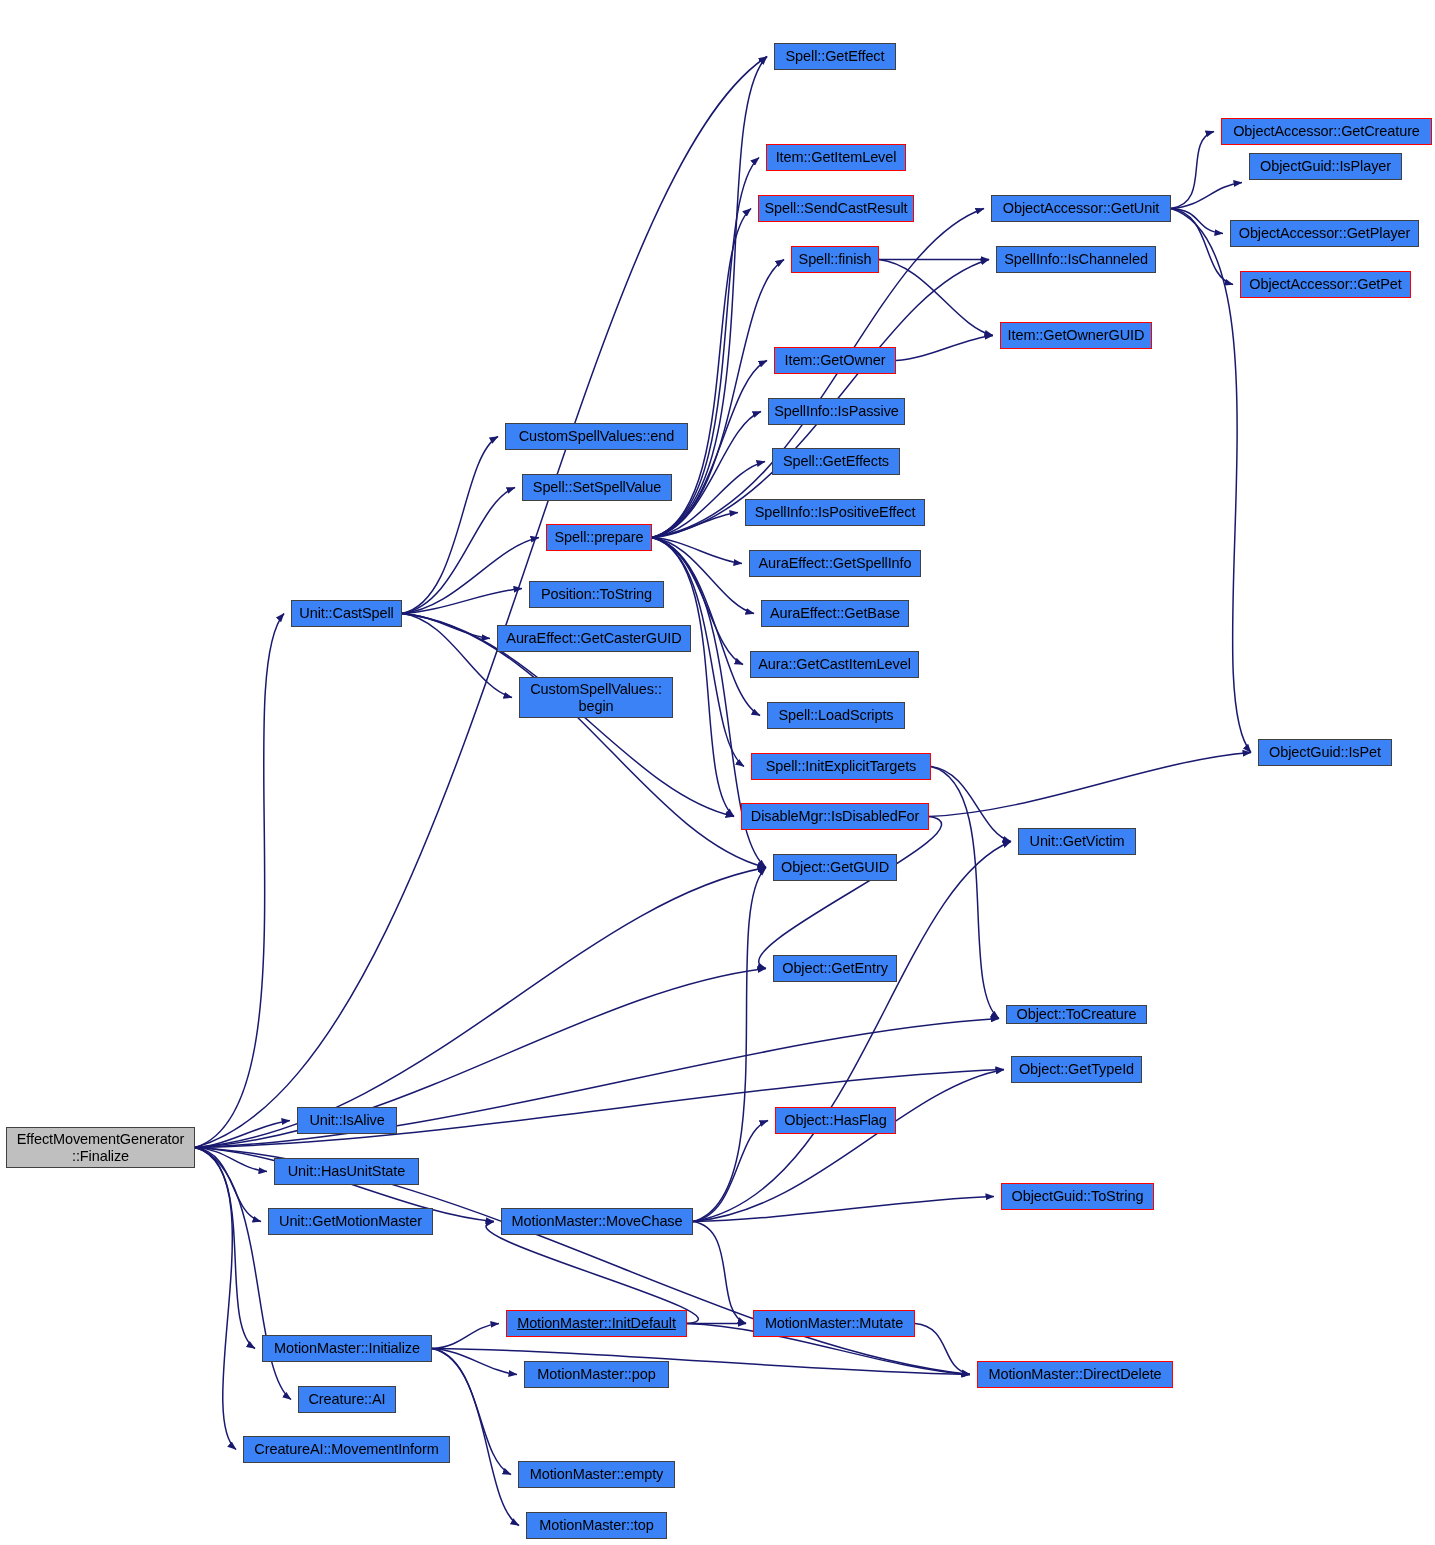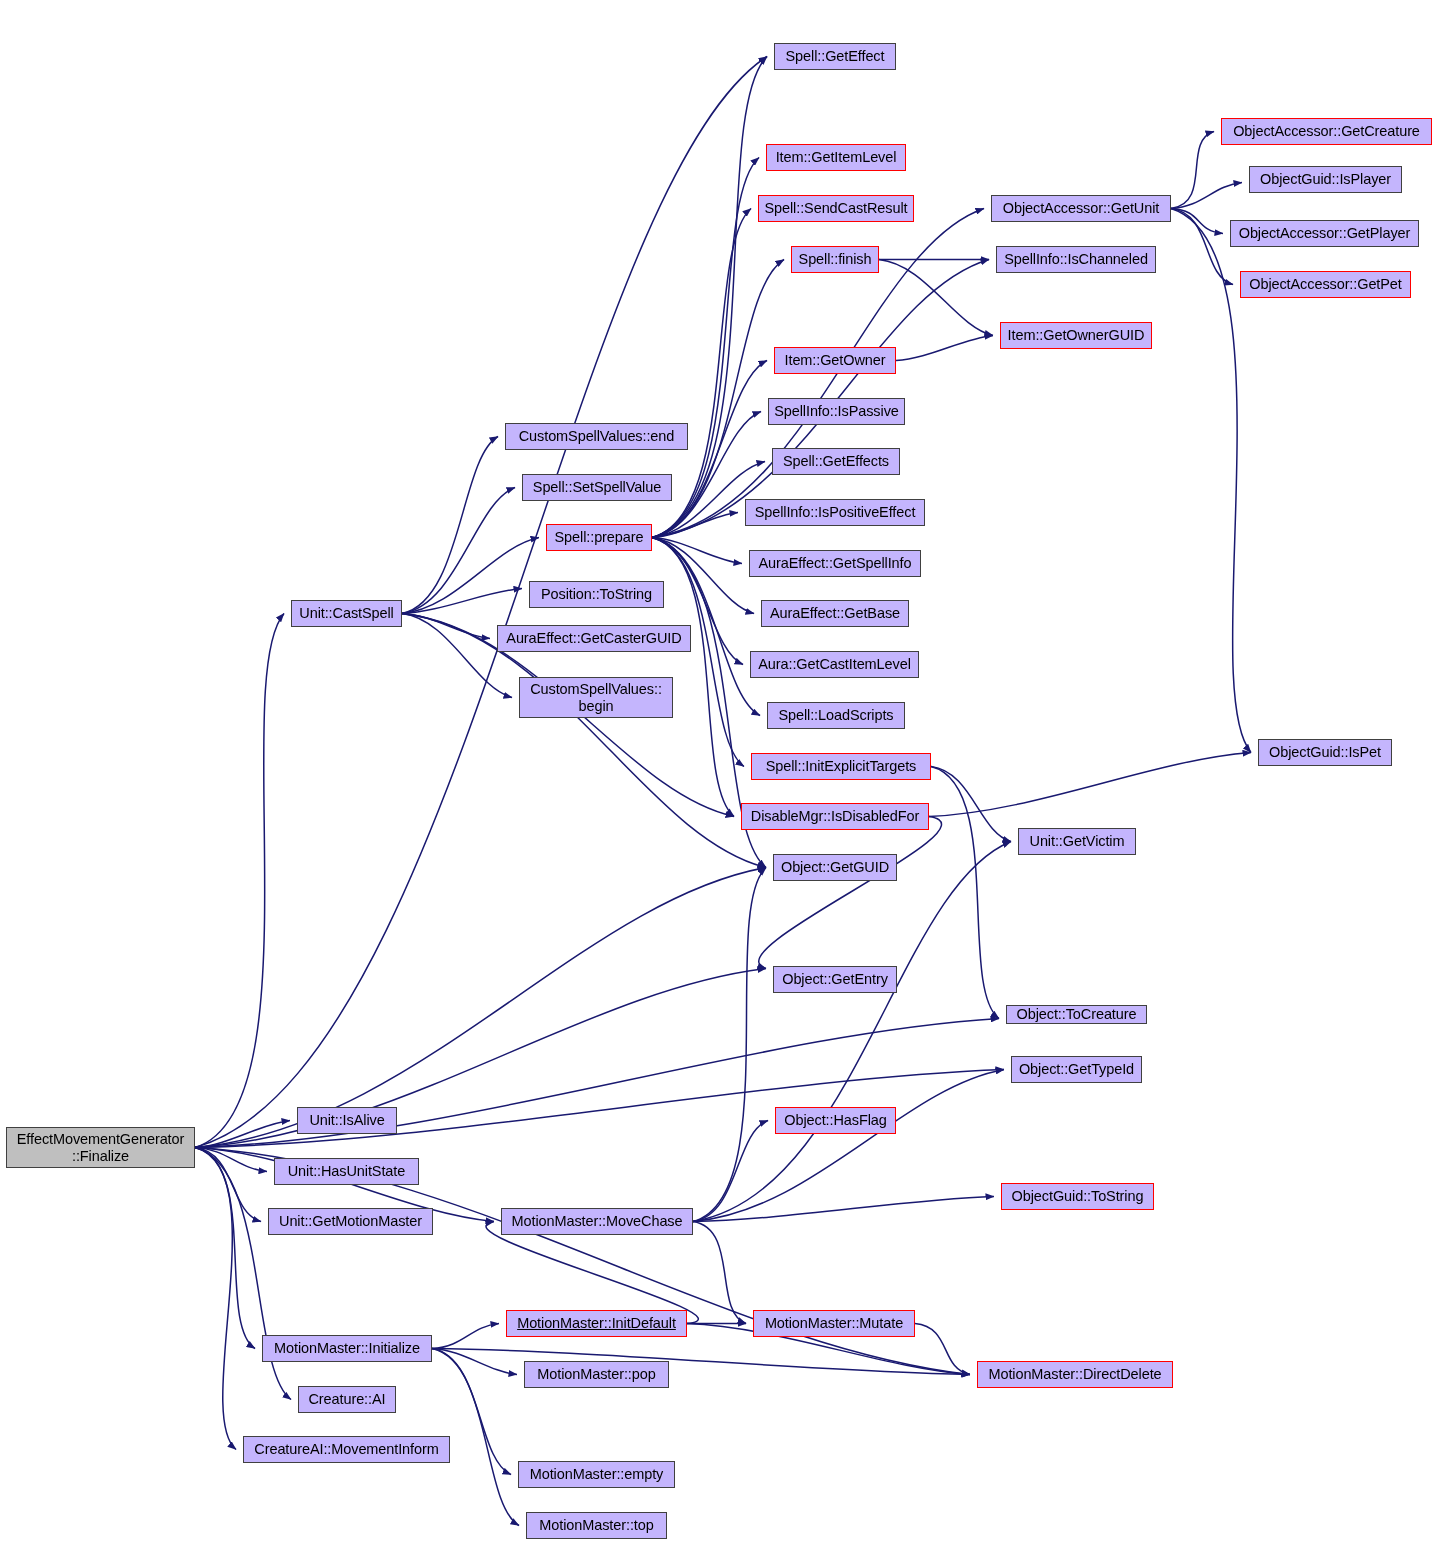"Spell::GetEffect" .node { background: #c4b5fd -> #3b82f6 }
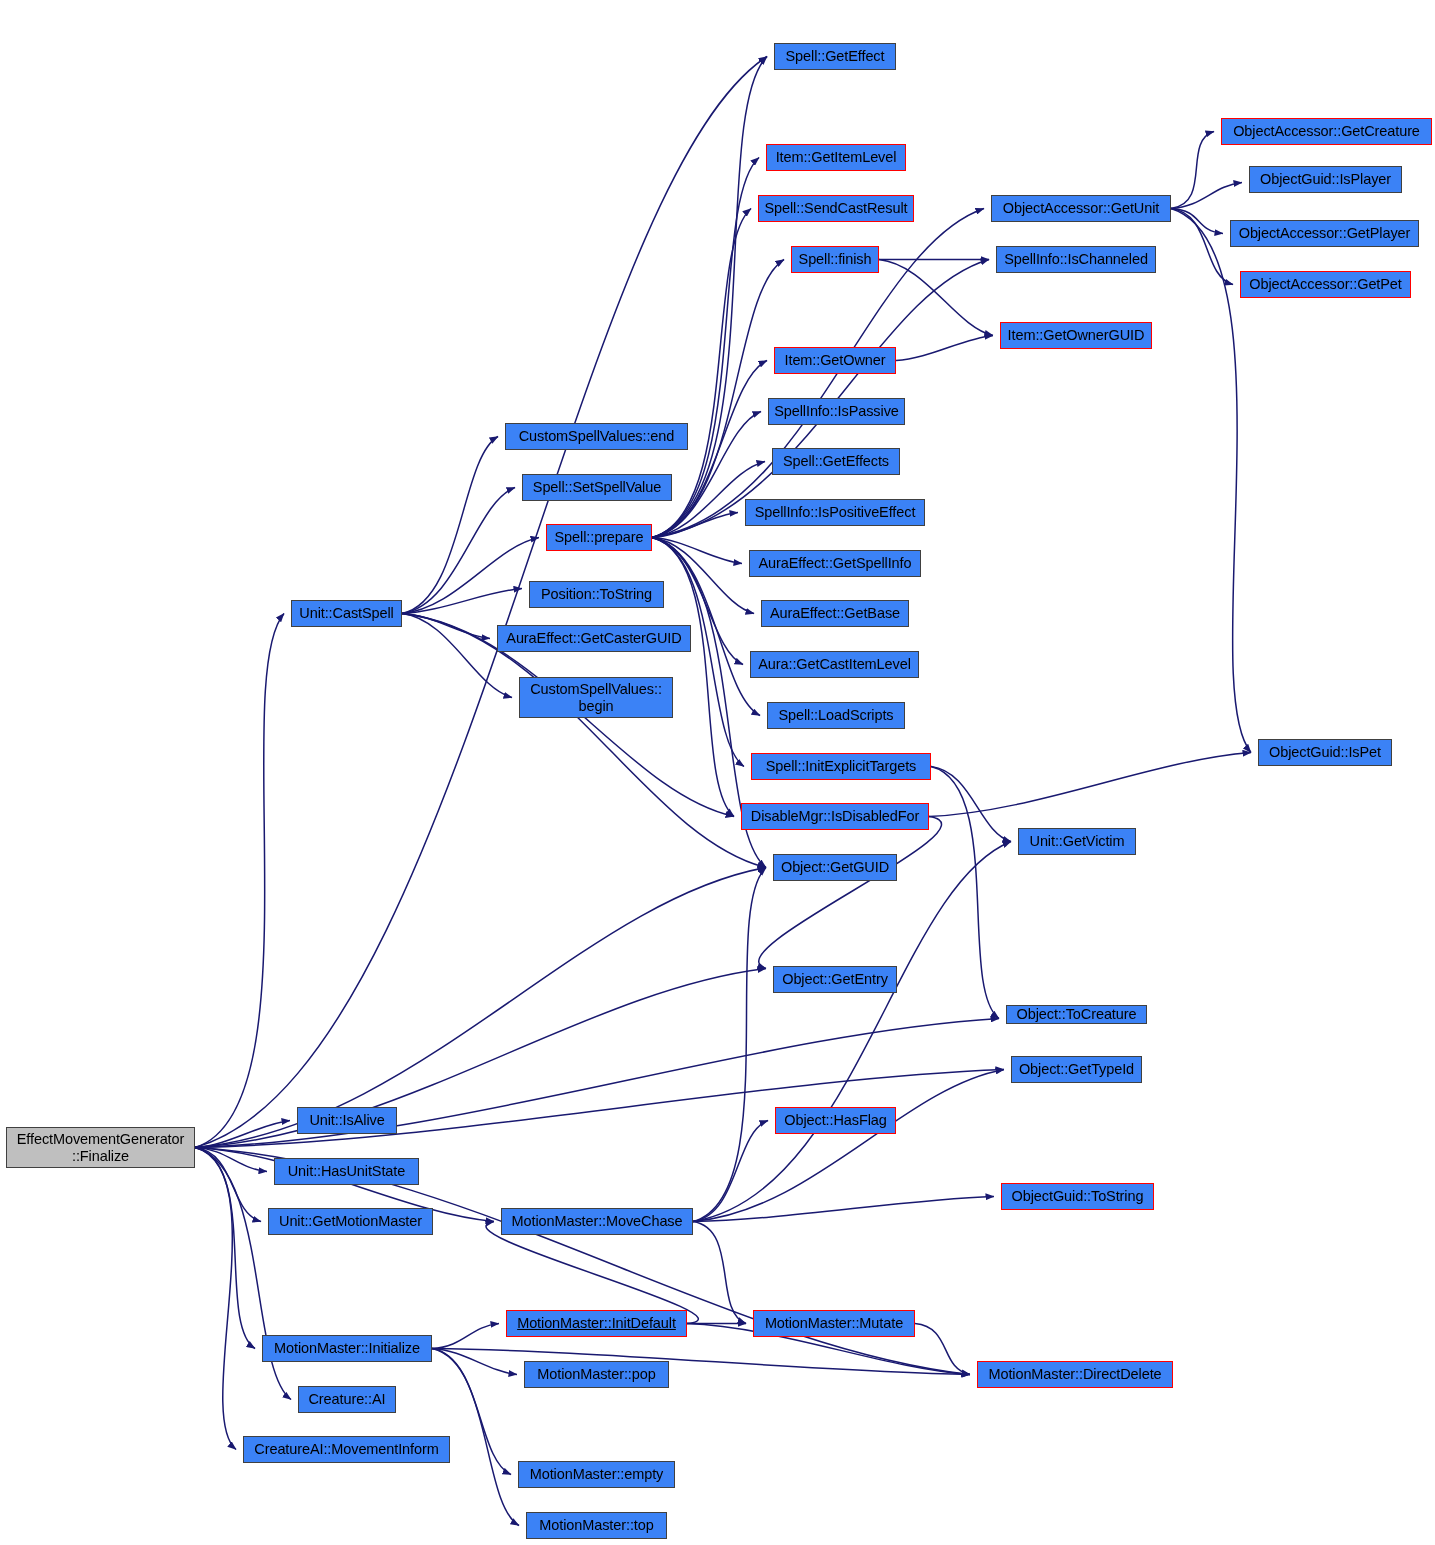"ObjectGuid::IsPlayer" div.node { top: 166px -> 153px }
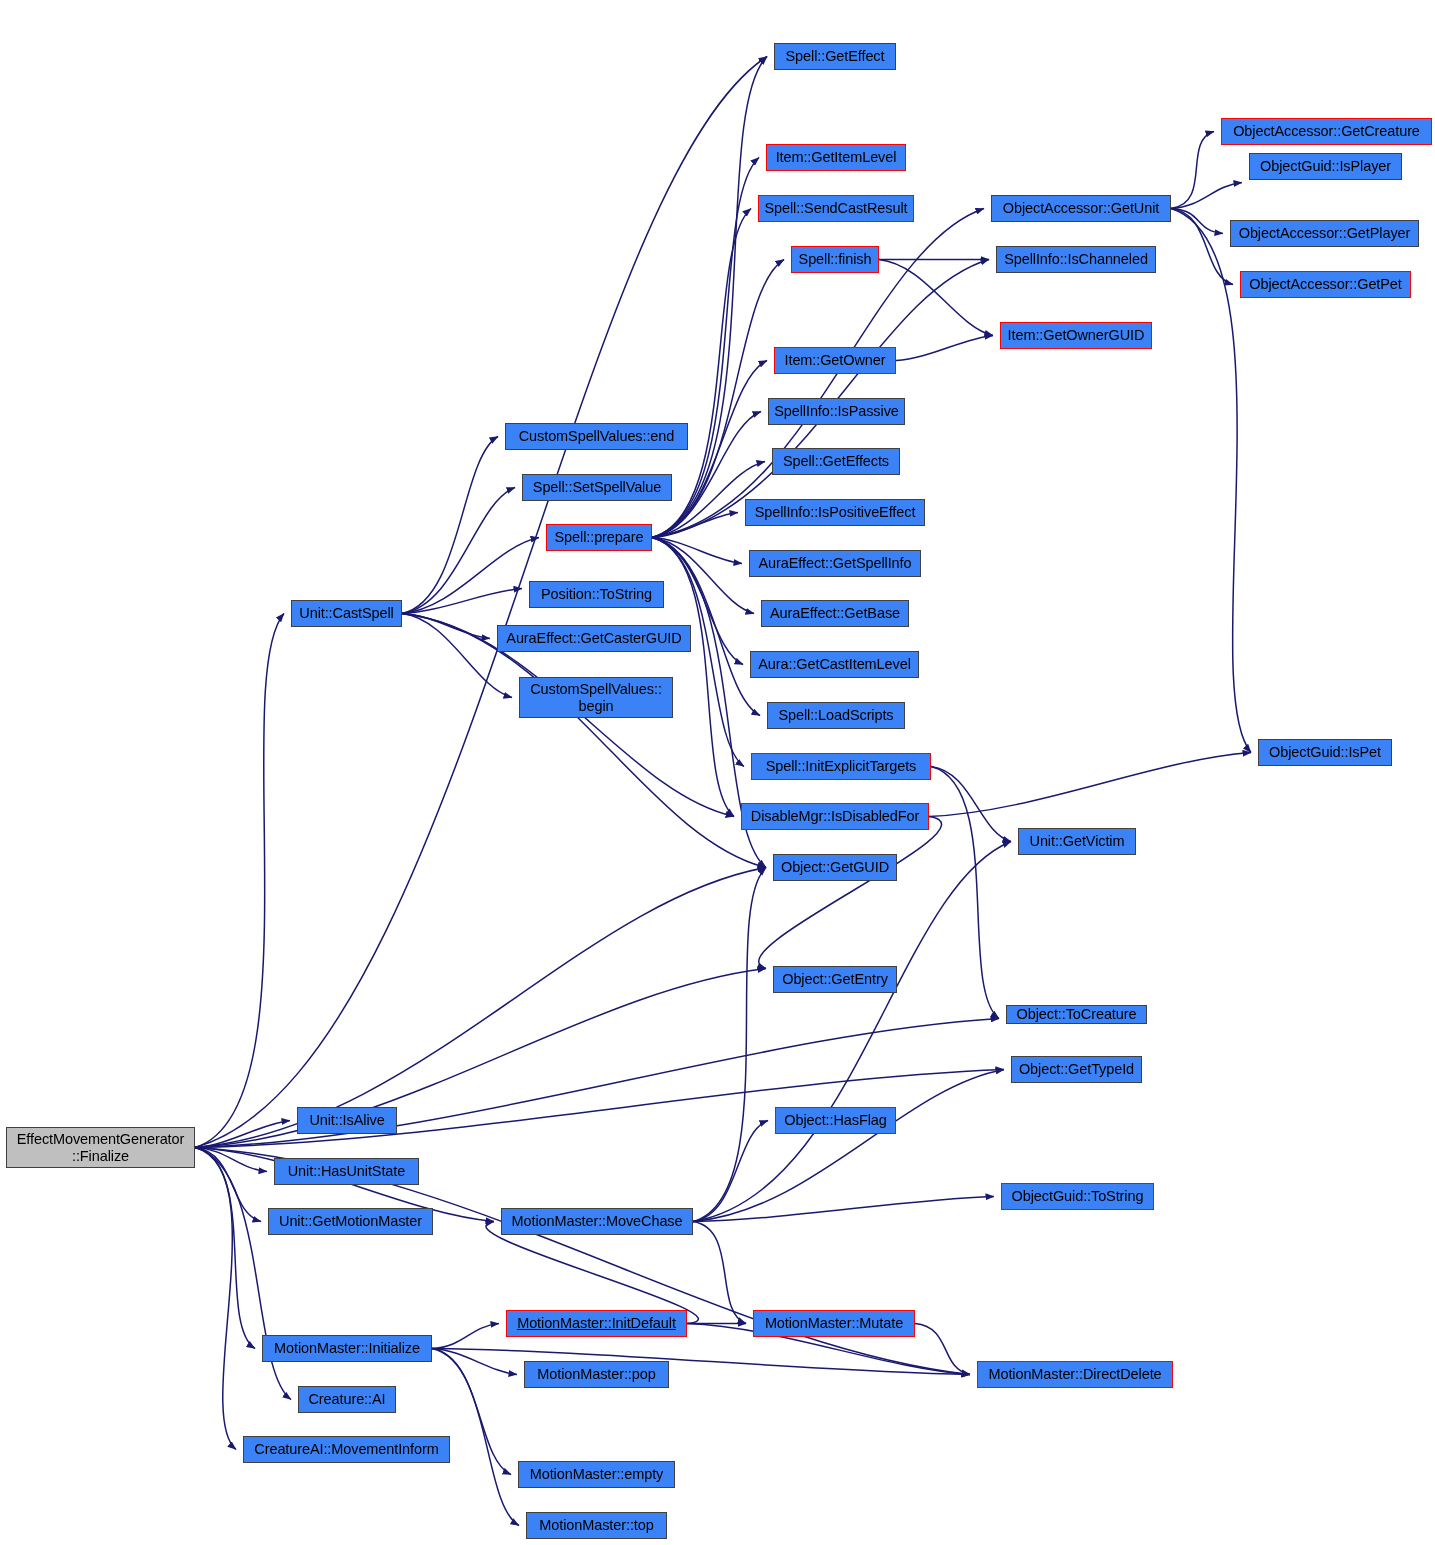"Object::GetEntry" div.node { margin-top: 11px -> none }
